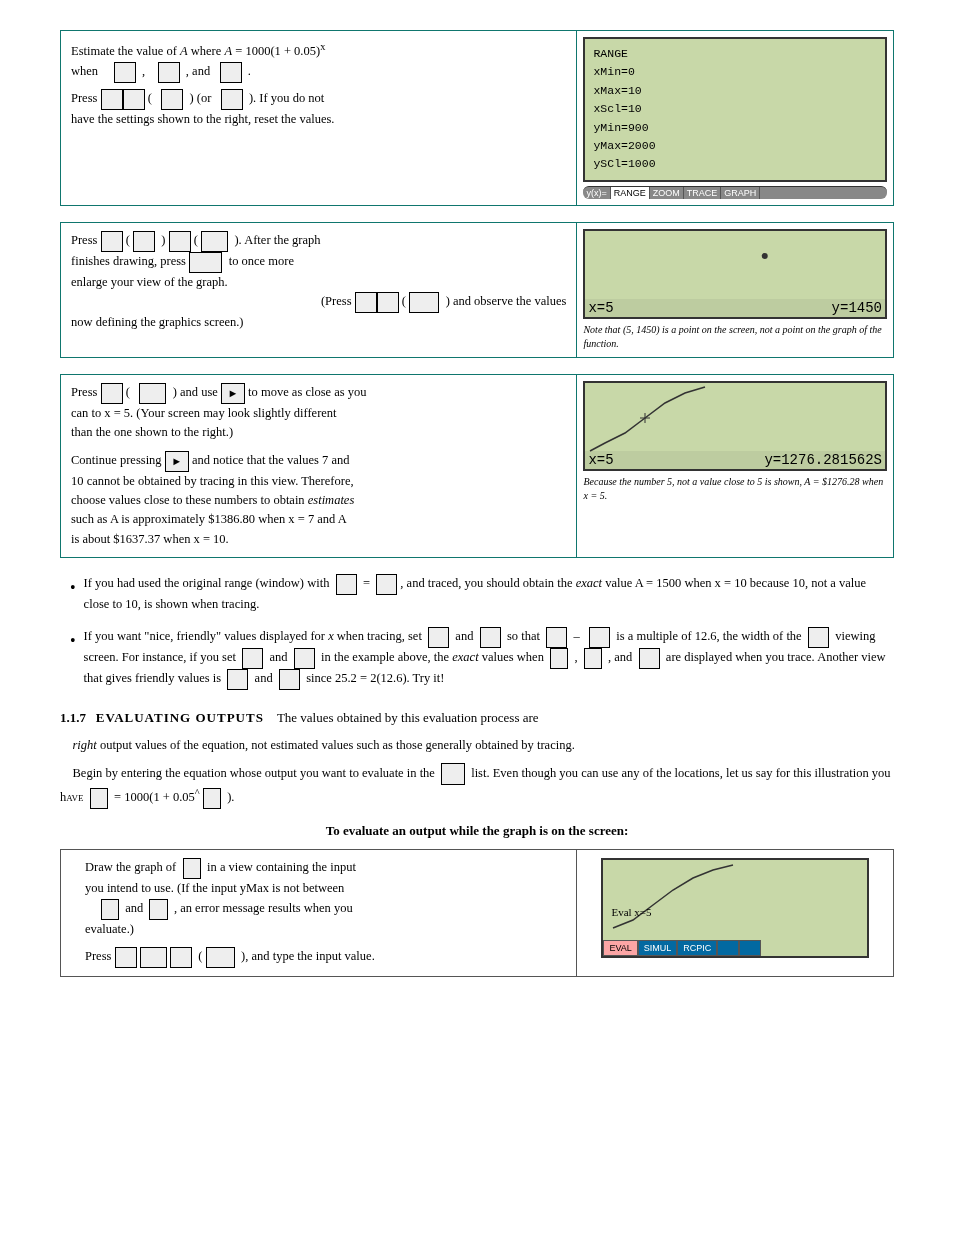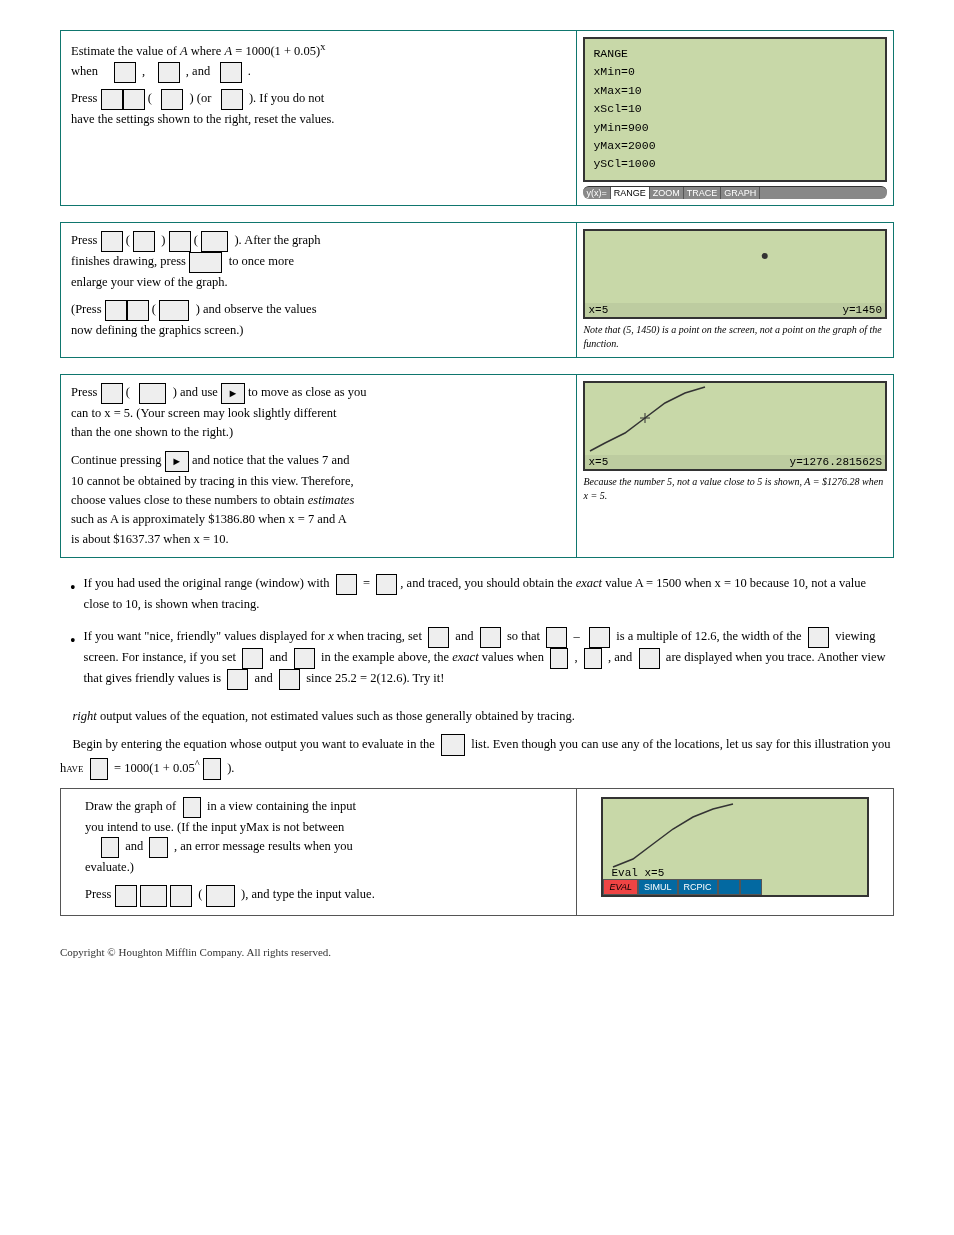"(Press ( ) and observe" div { margin-top: 8px -> 0; text-align: none -> right }
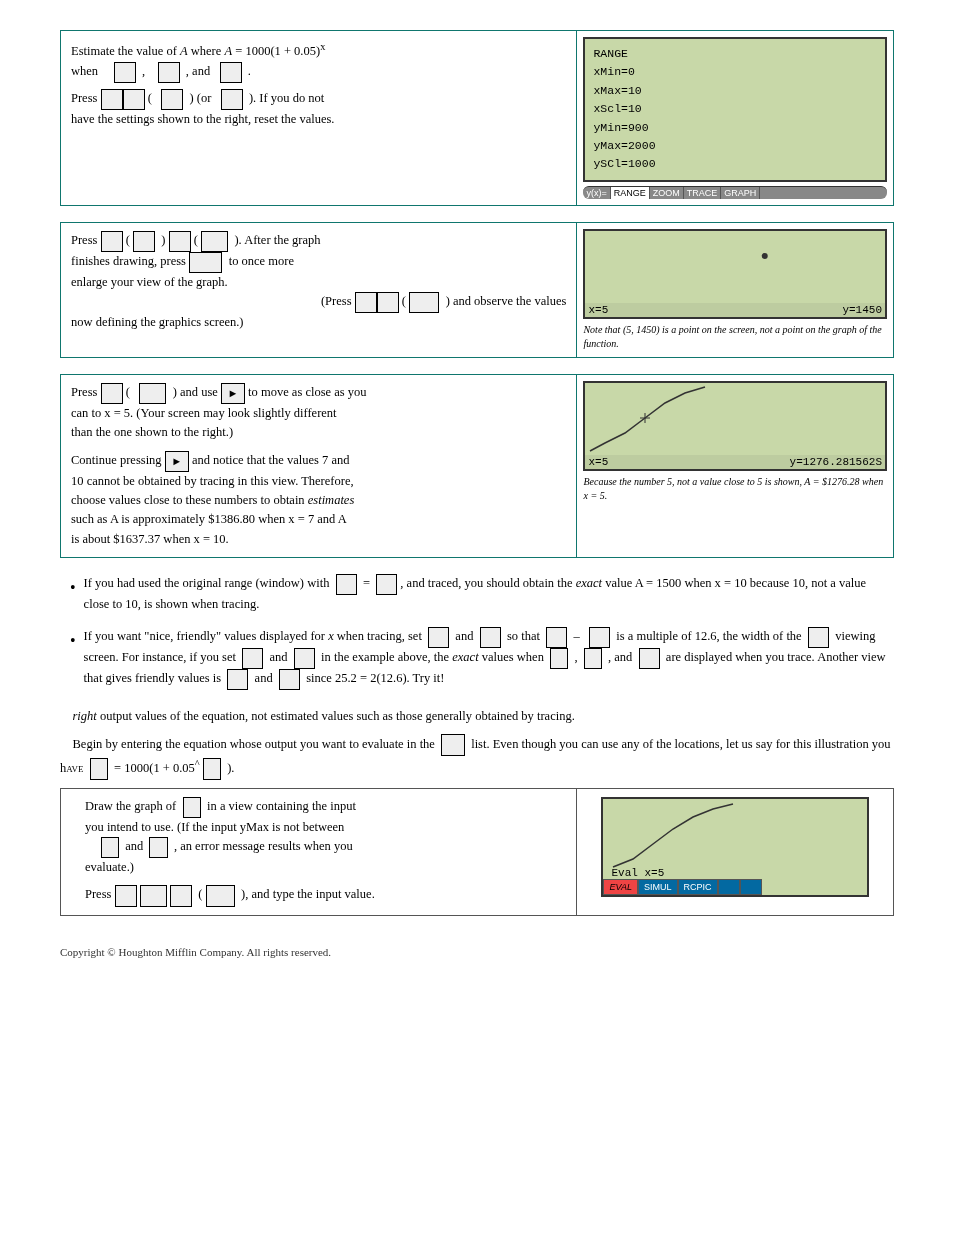"x=5" .graph-bottom-bar { font-size: 11px -> 14px }
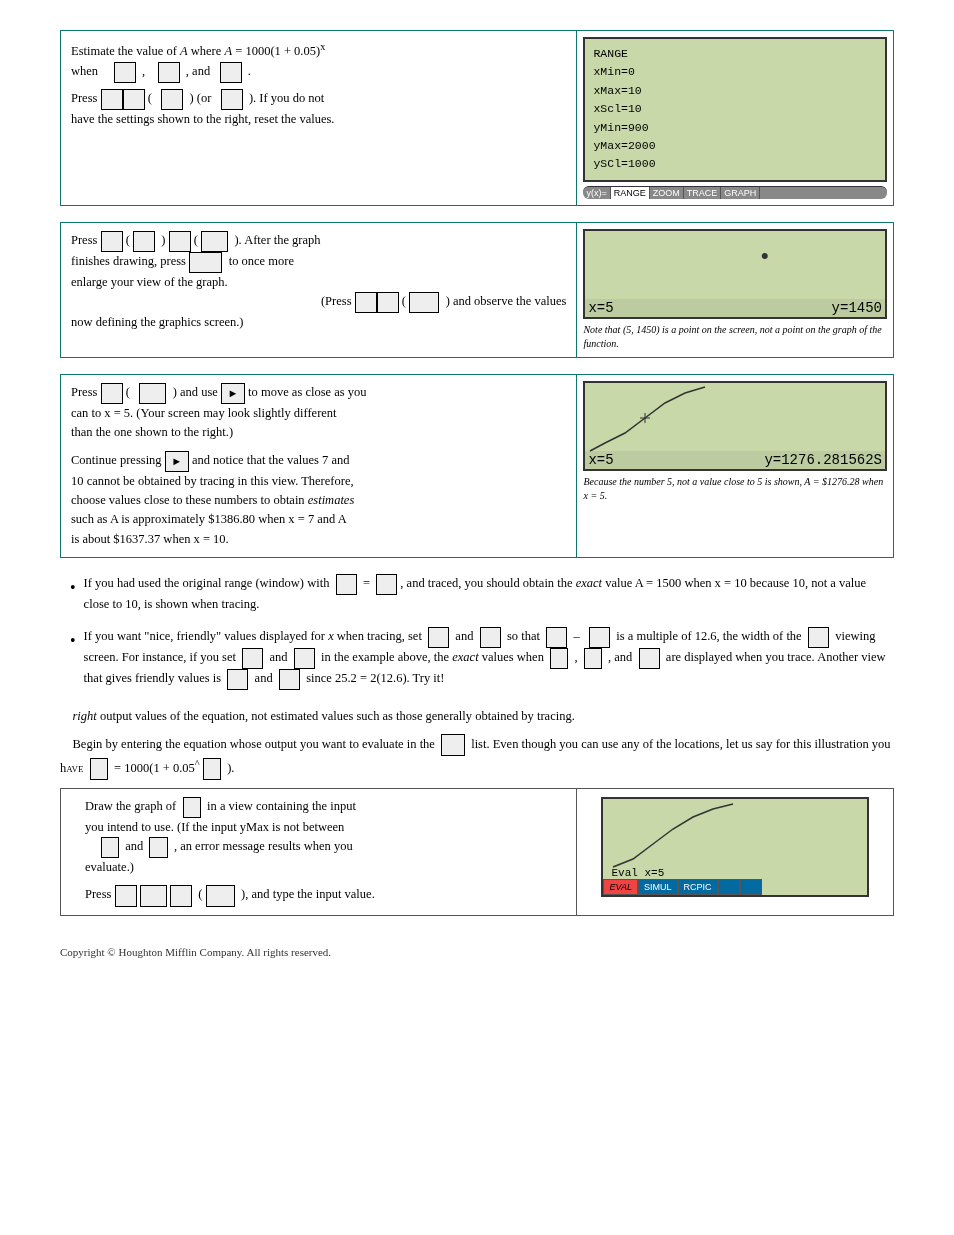"1.1.7 EVALUATING OUTPUTS The values" div.section-heading { html: none -> <div> <span>1.1.7</span>&nbsp;&nbsp; <span>EVALUATING OUTPUTS</span> &nbsp;&nbsp; <span>The values obtained by this evaluation process are</span> </div> }
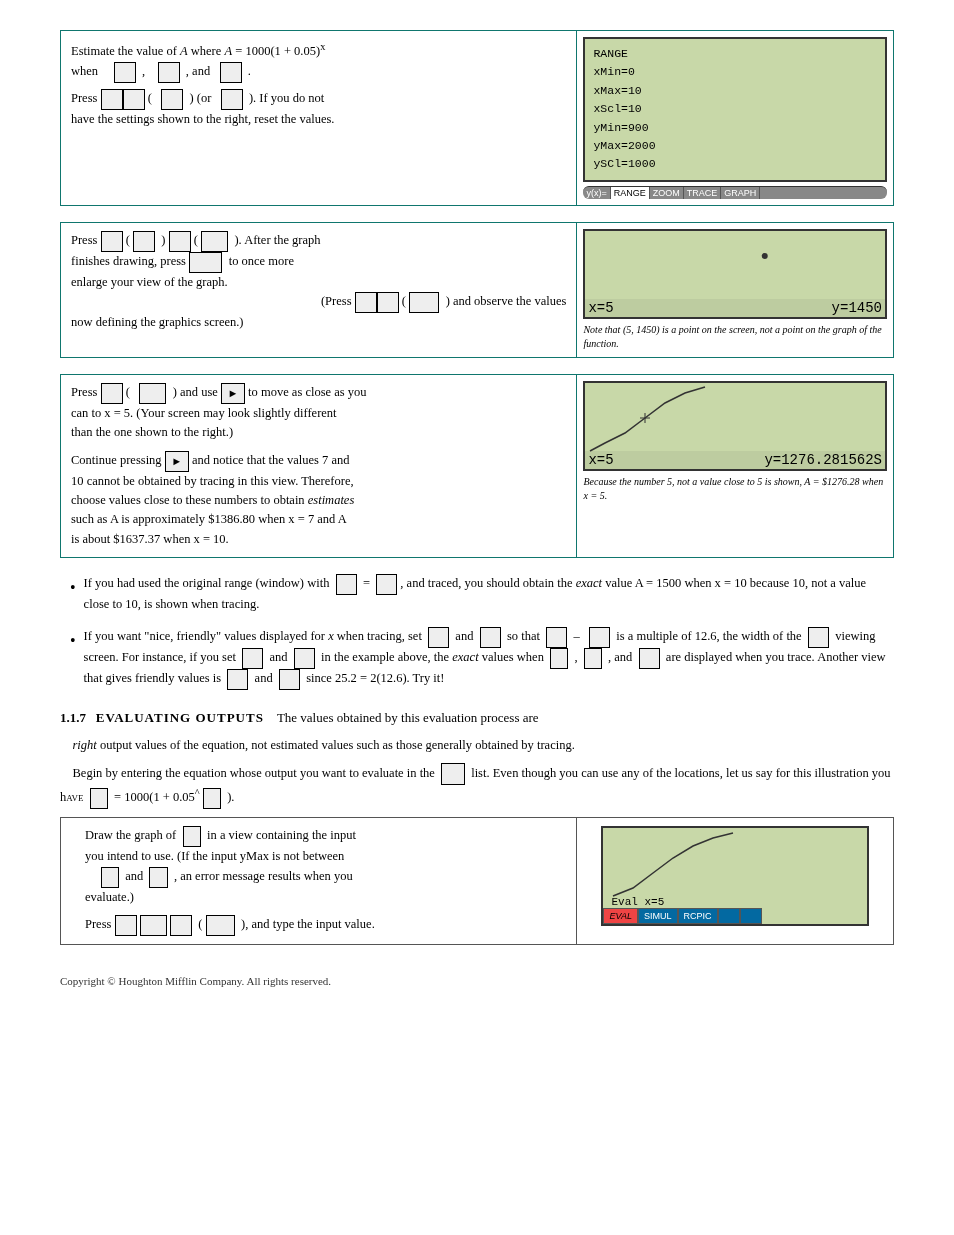"To evaluate an output while" div.sub-heading { html: none -> <div>To evaluate an output while the graph is on the screen:</div> }
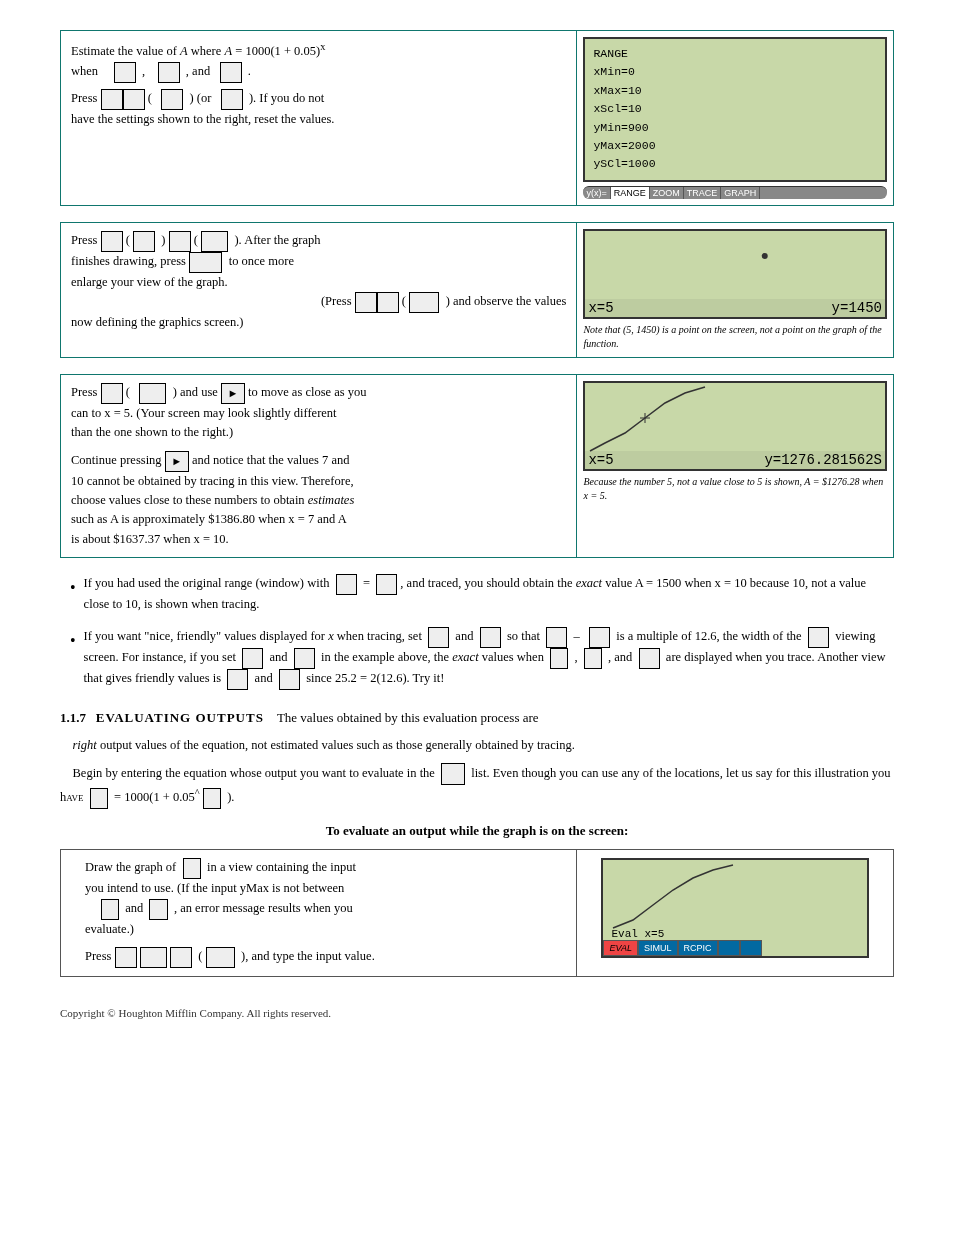"Eval x=5" div { bottom: 16px -> 38px; font-family: Liberation Mono, monospace -> Liberation Serif, serif }
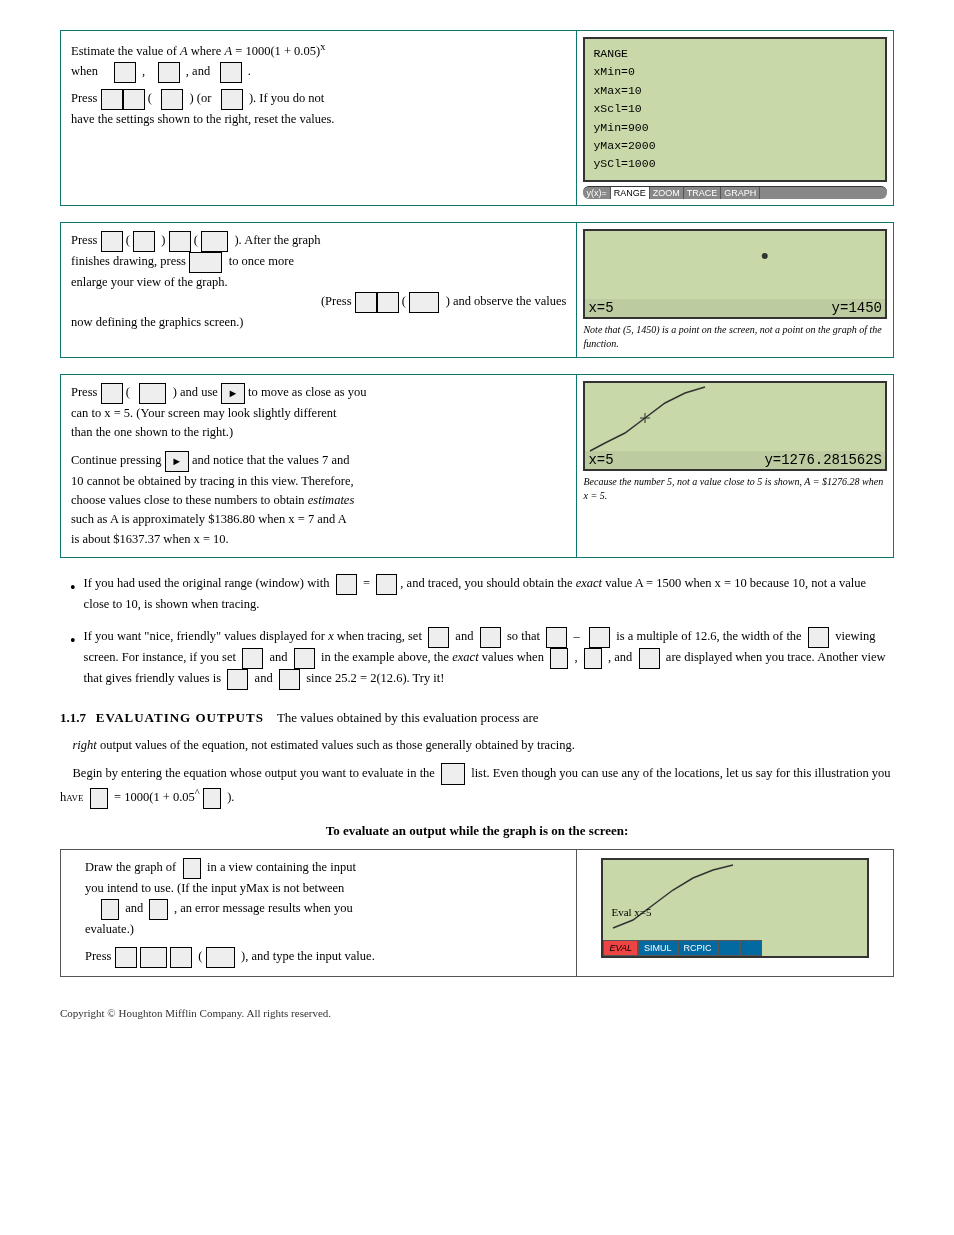"EVAL" .eval-menu-bar span.active-tab { background: #ef4444 -> #fca5a5; font-style: italic -> none }
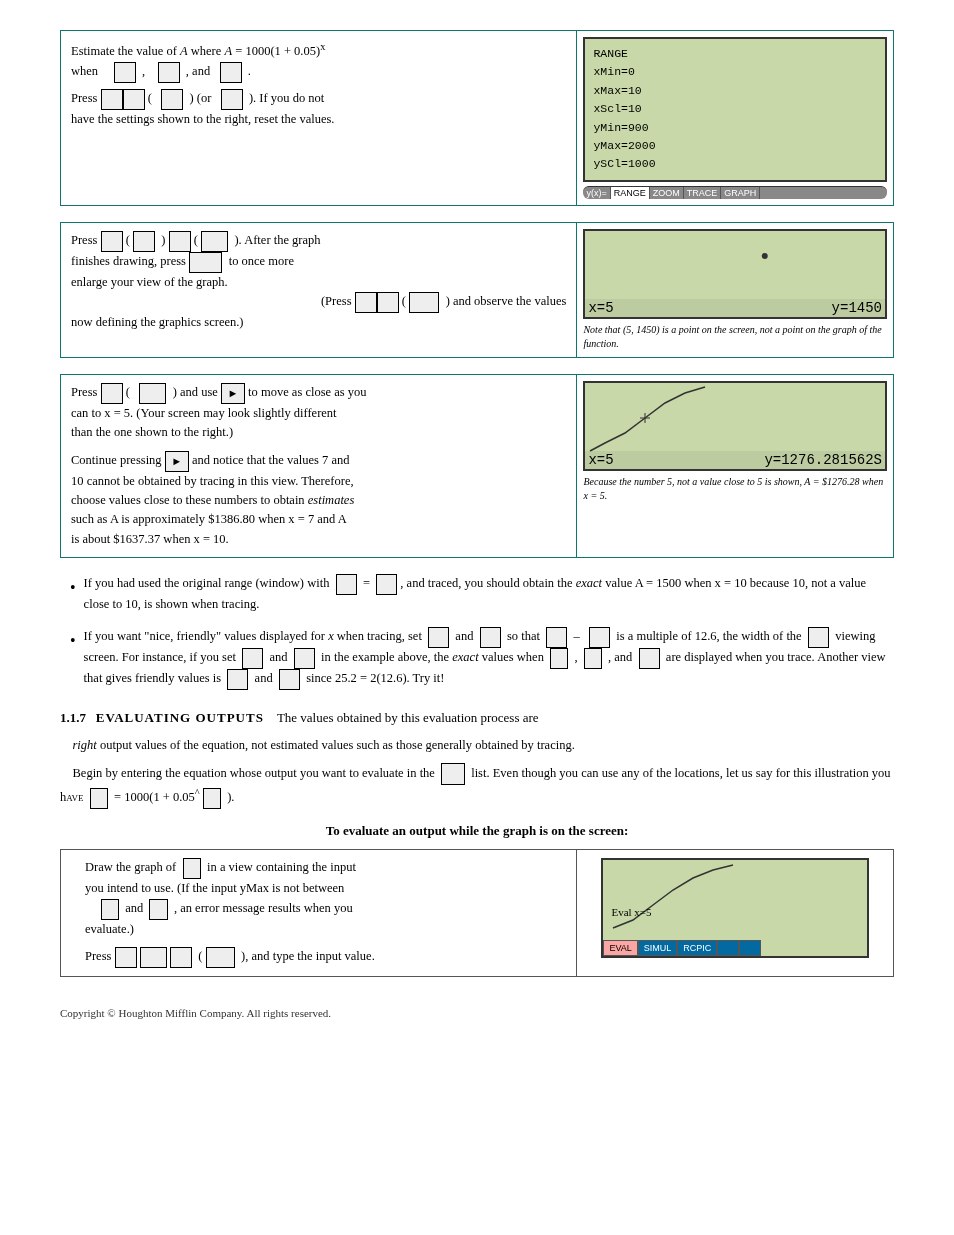"Copyright © Houghton Mifflin Company." div.footer { html: <div> <span>Copyright © Houghton Mifflin Company. All rights reserved.</span> </div> -> none }
